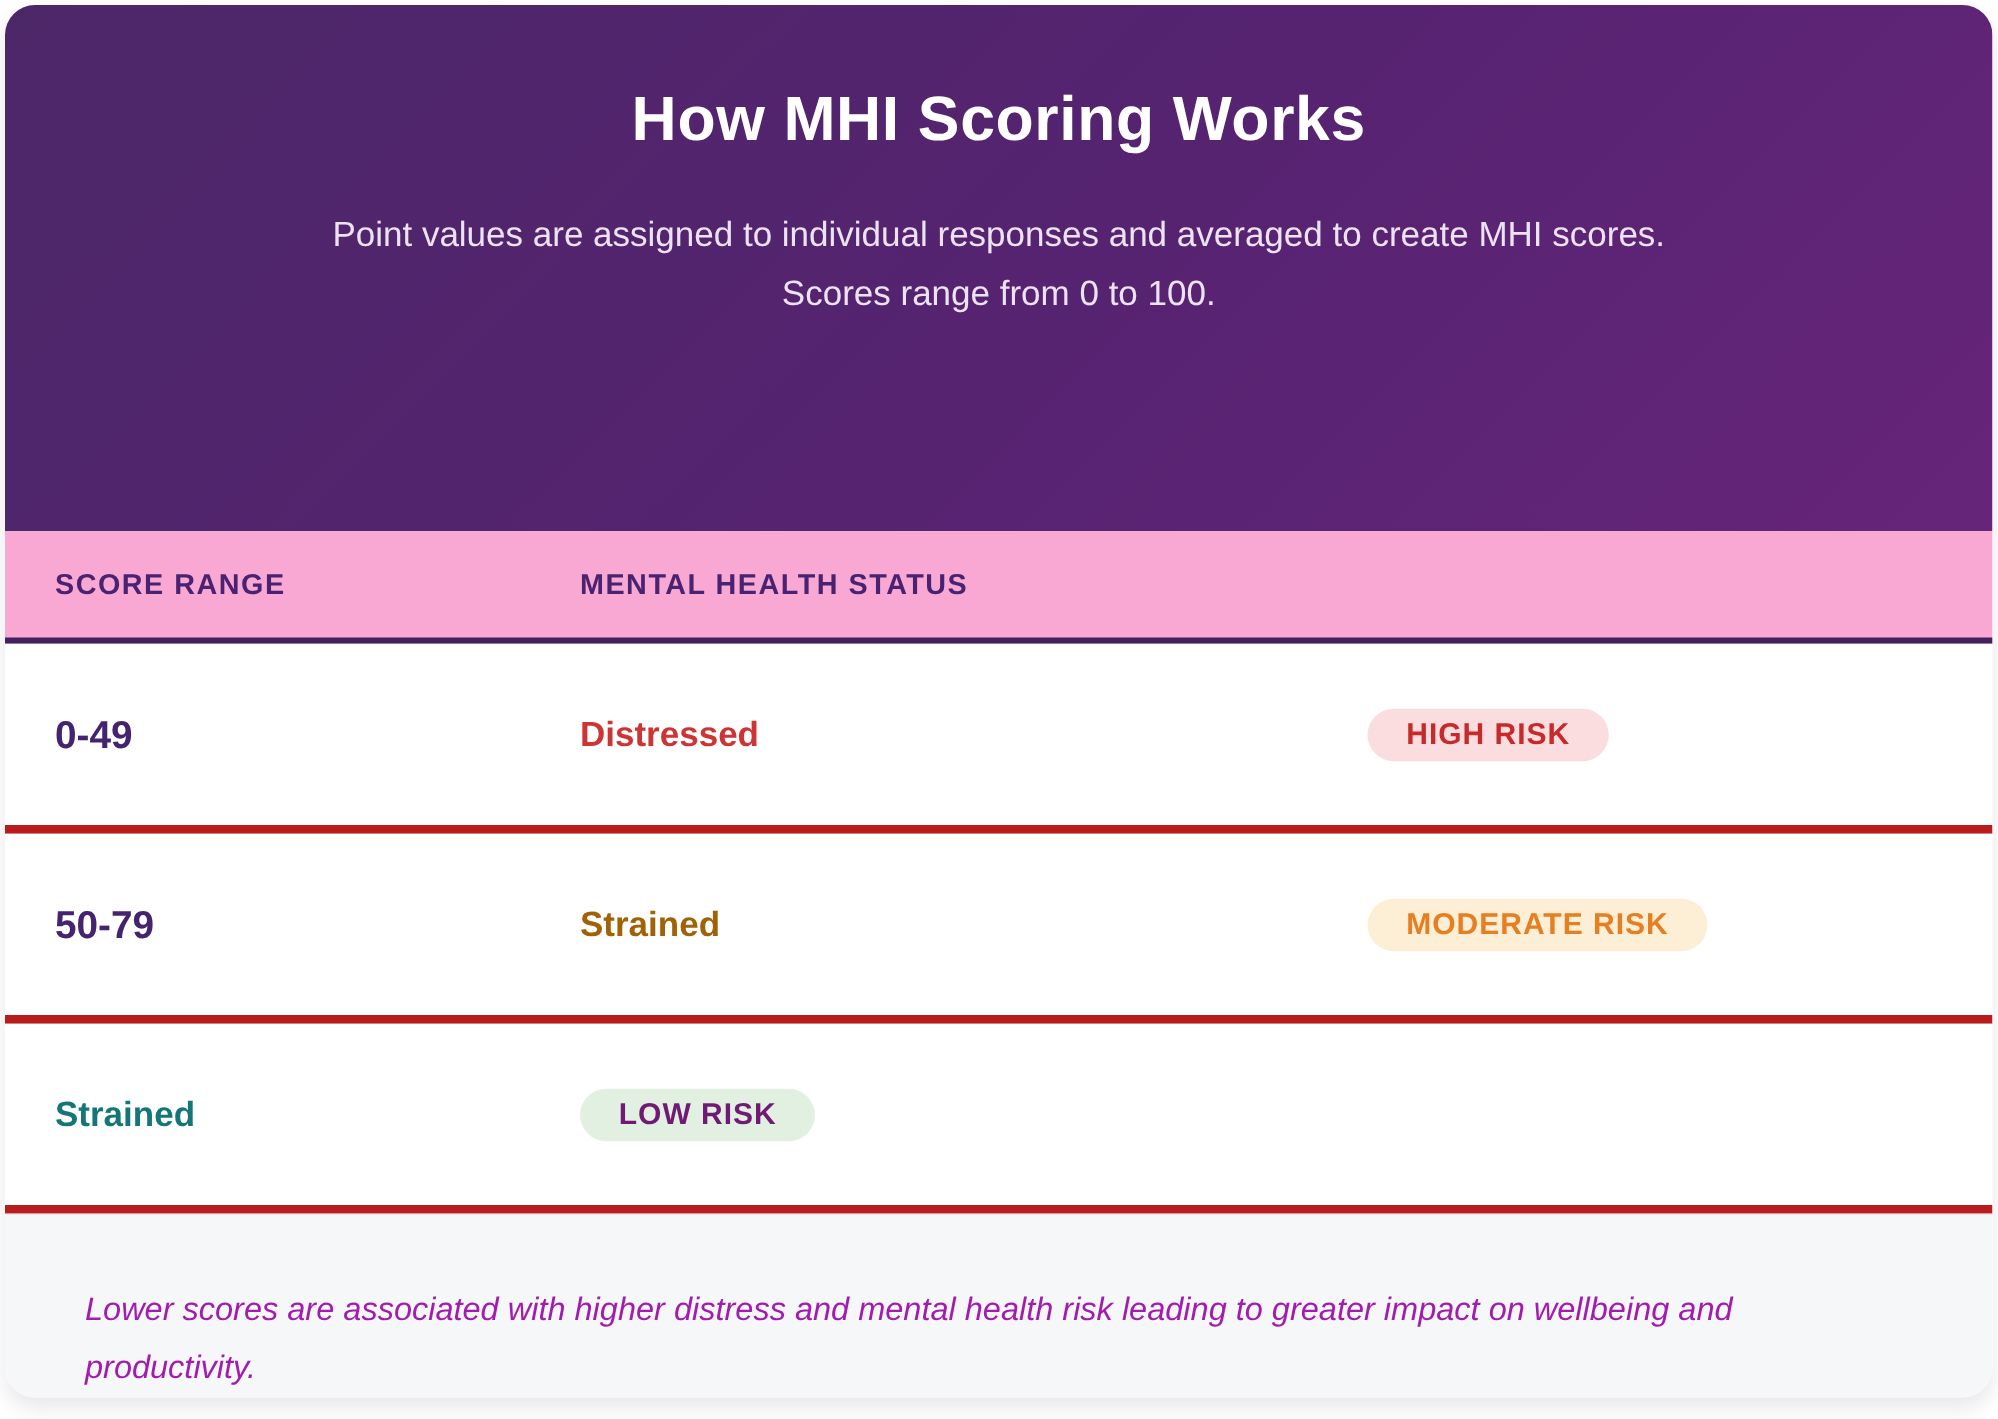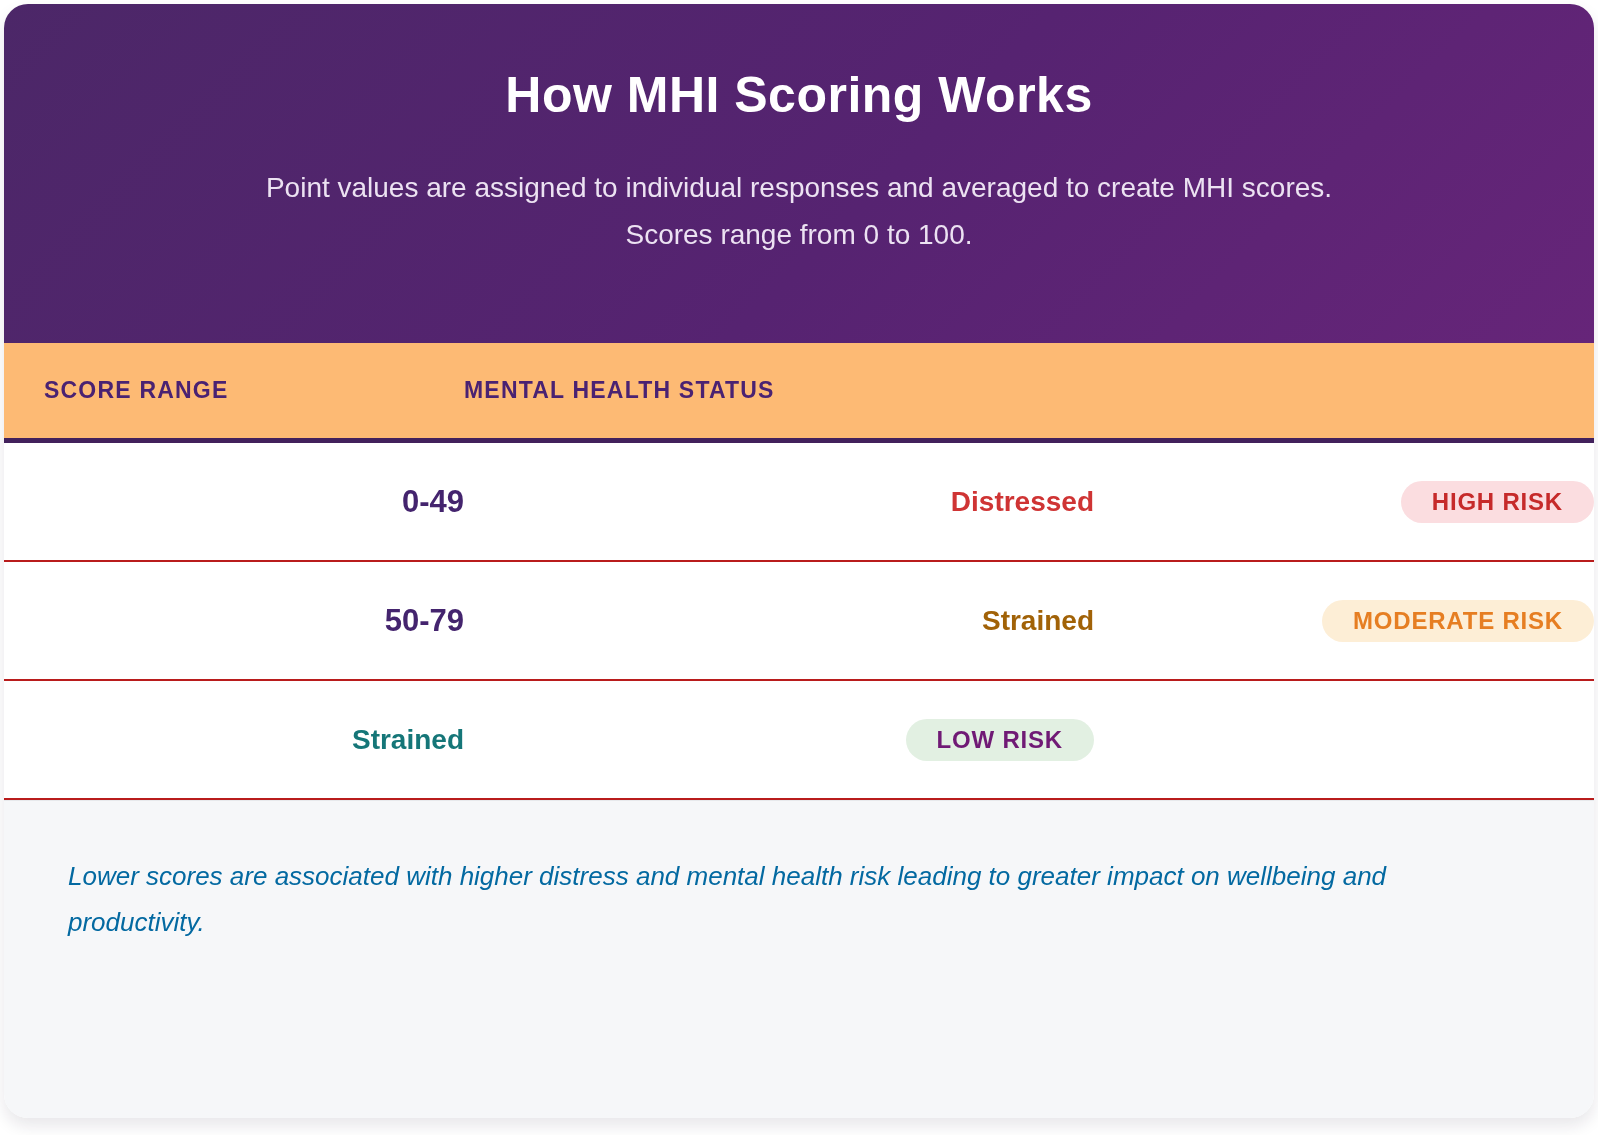"How MHI Scoring Works" .hero { height: 339px -> 421px }
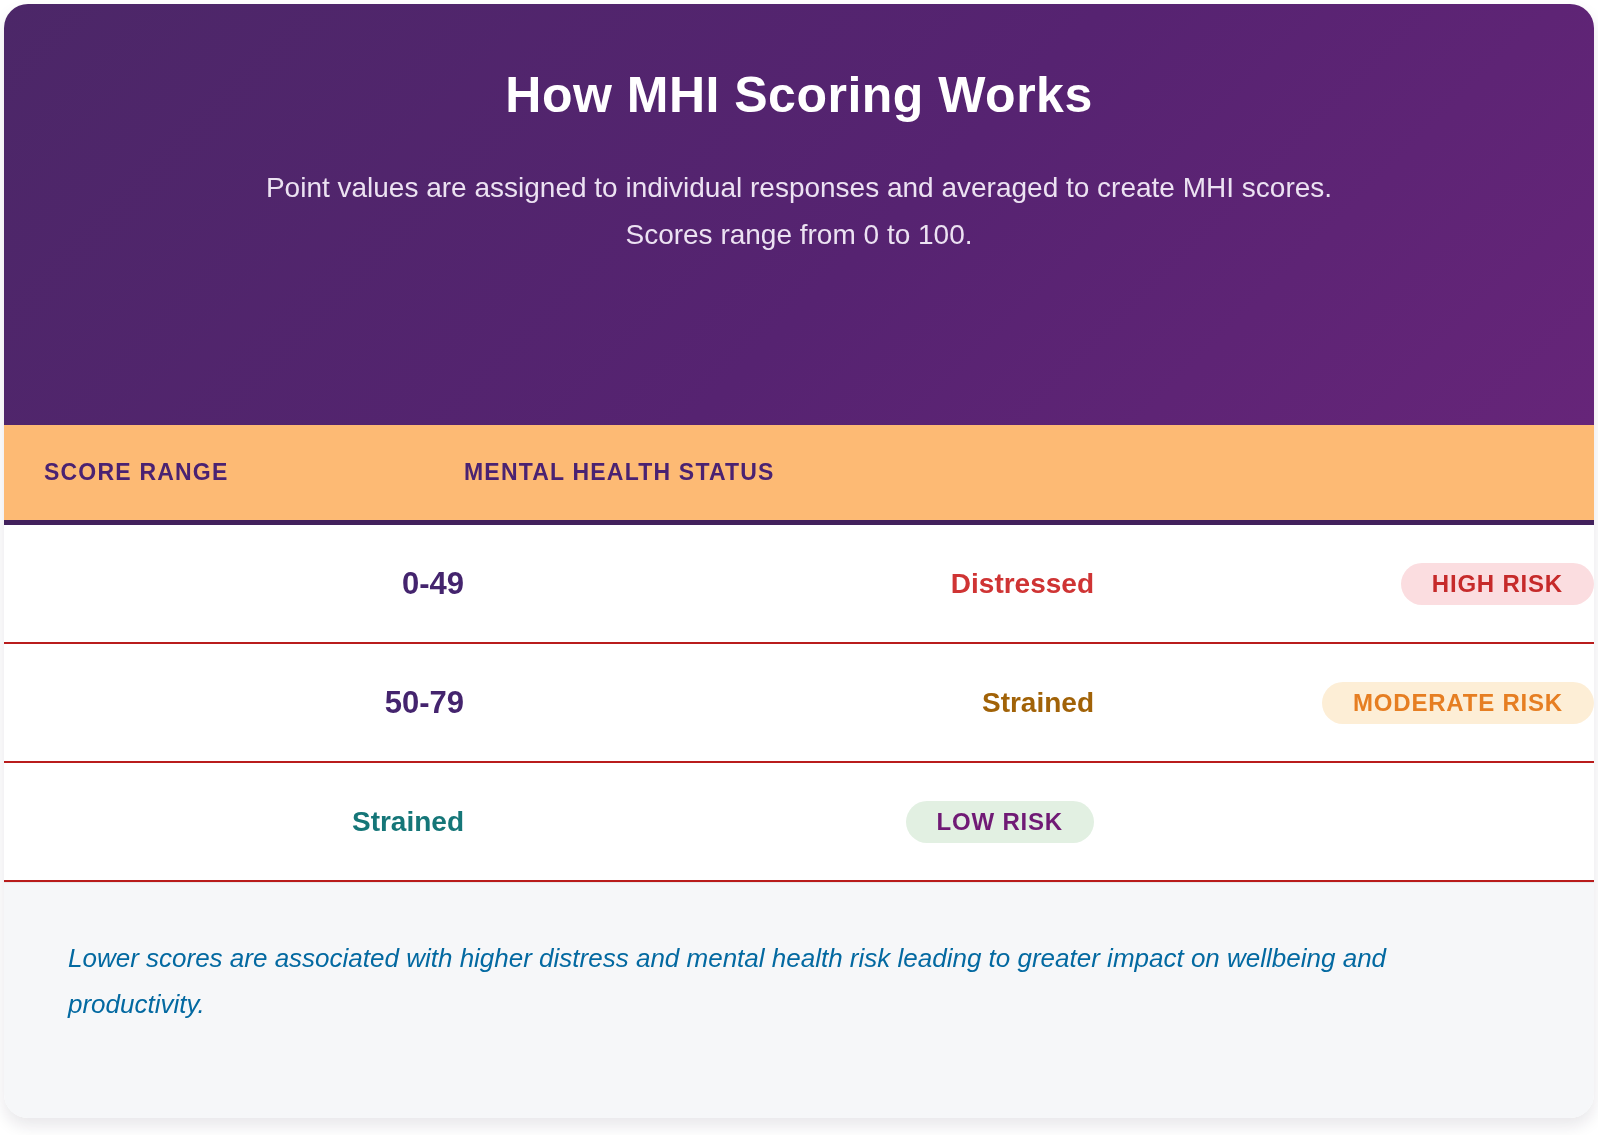"SCORE RANGE" .thead { background: #fdba74 -> #f9a8d4; height: 100px -> 90px }
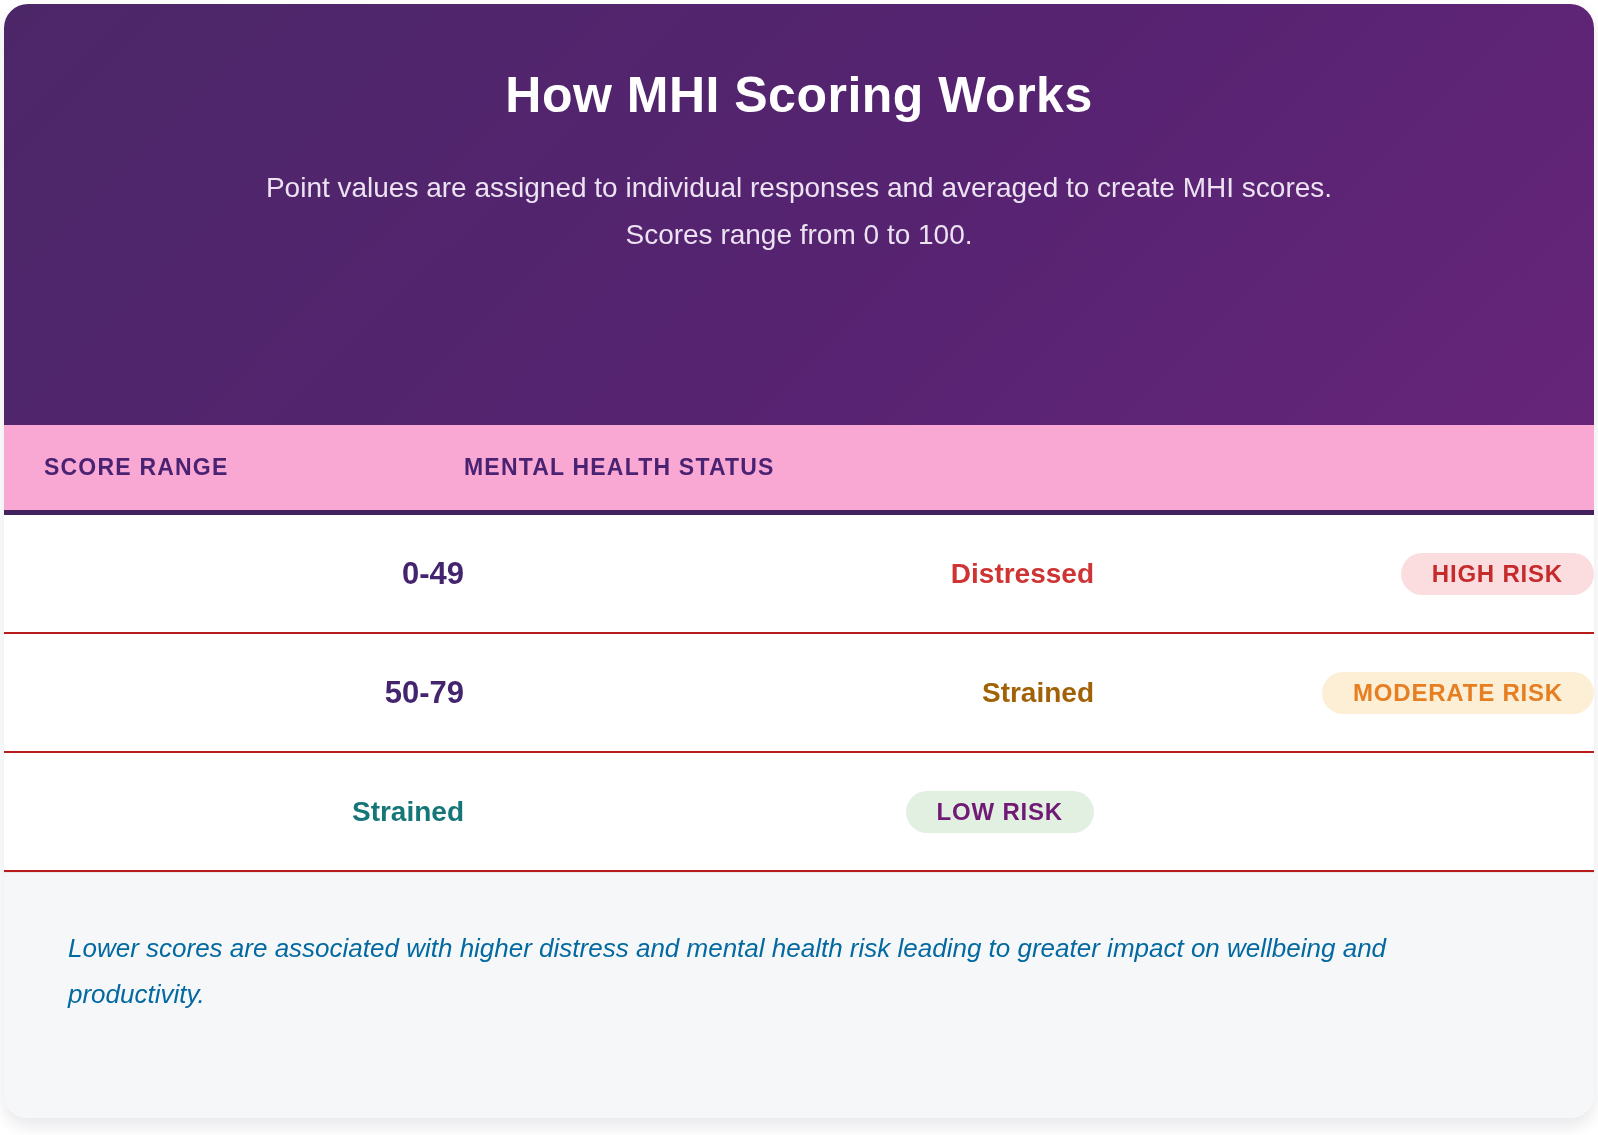"0-49" .trow { border-bottom: 2px solid #b91c1c -> 7px solid #b91c1c; height: 119px -> 152px; text-align: right -> none }
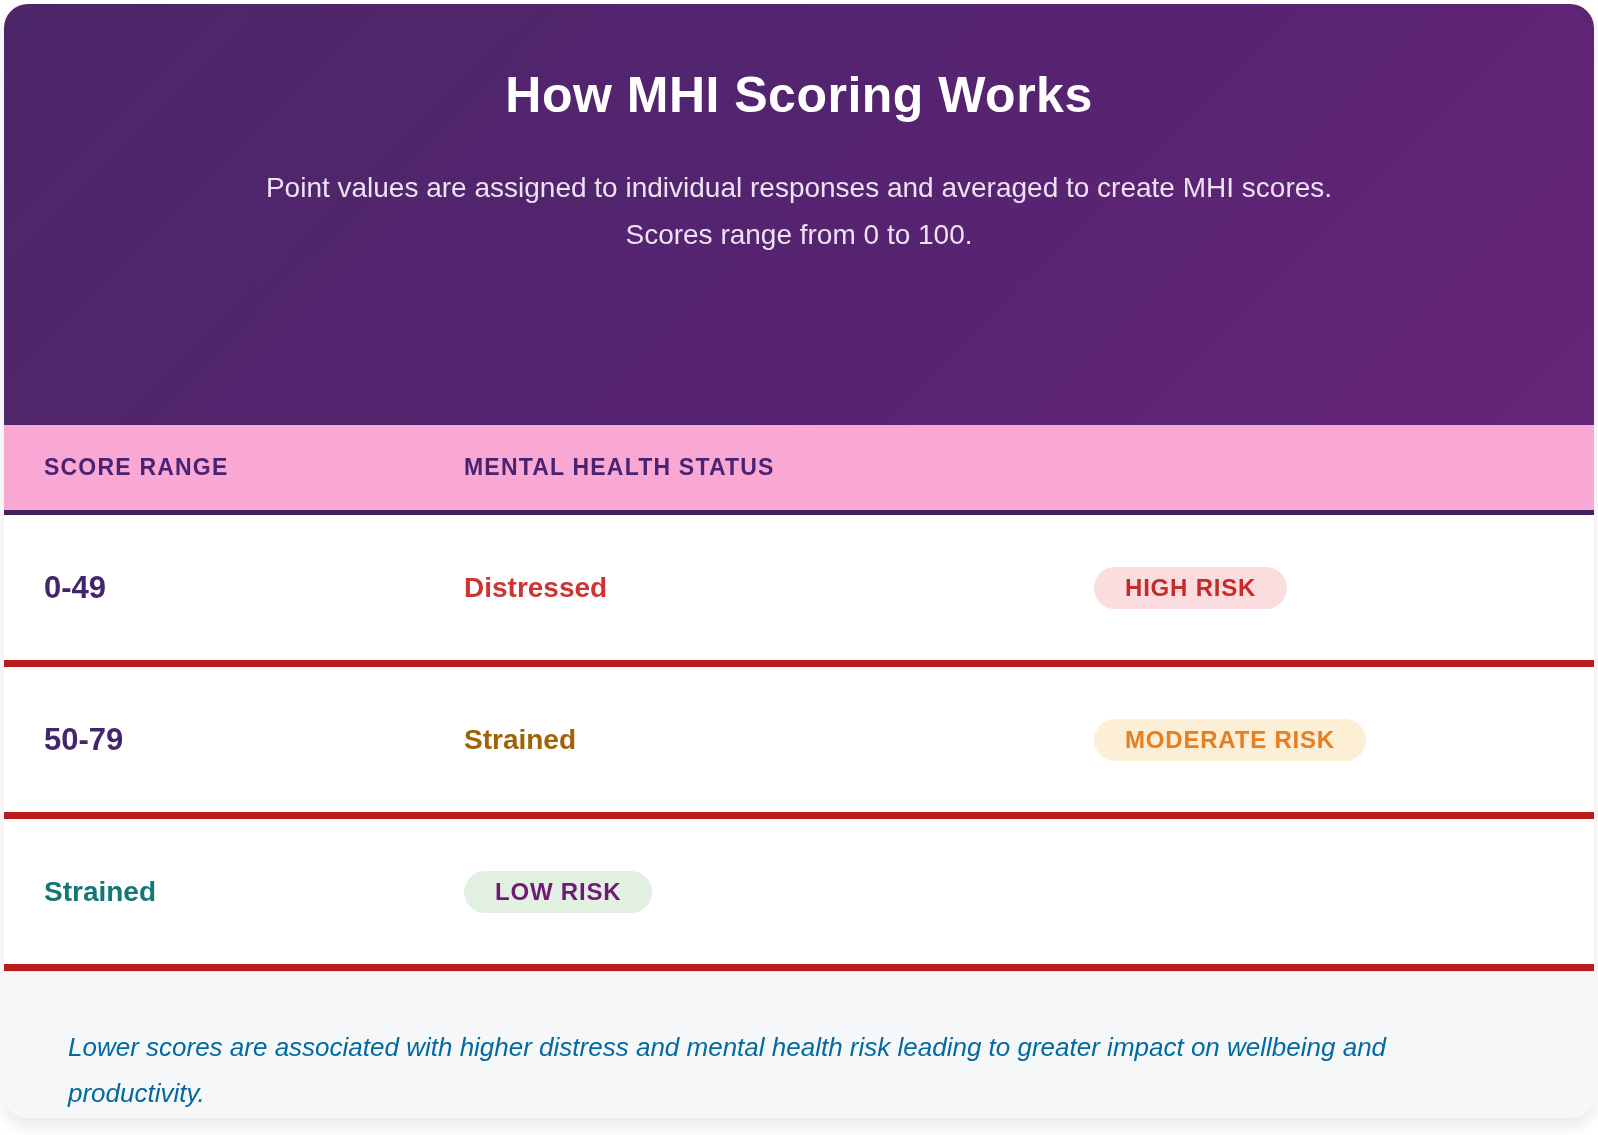"Lower scores are associated with" .footnote p { color: #0369a1 -> #a21caf }
